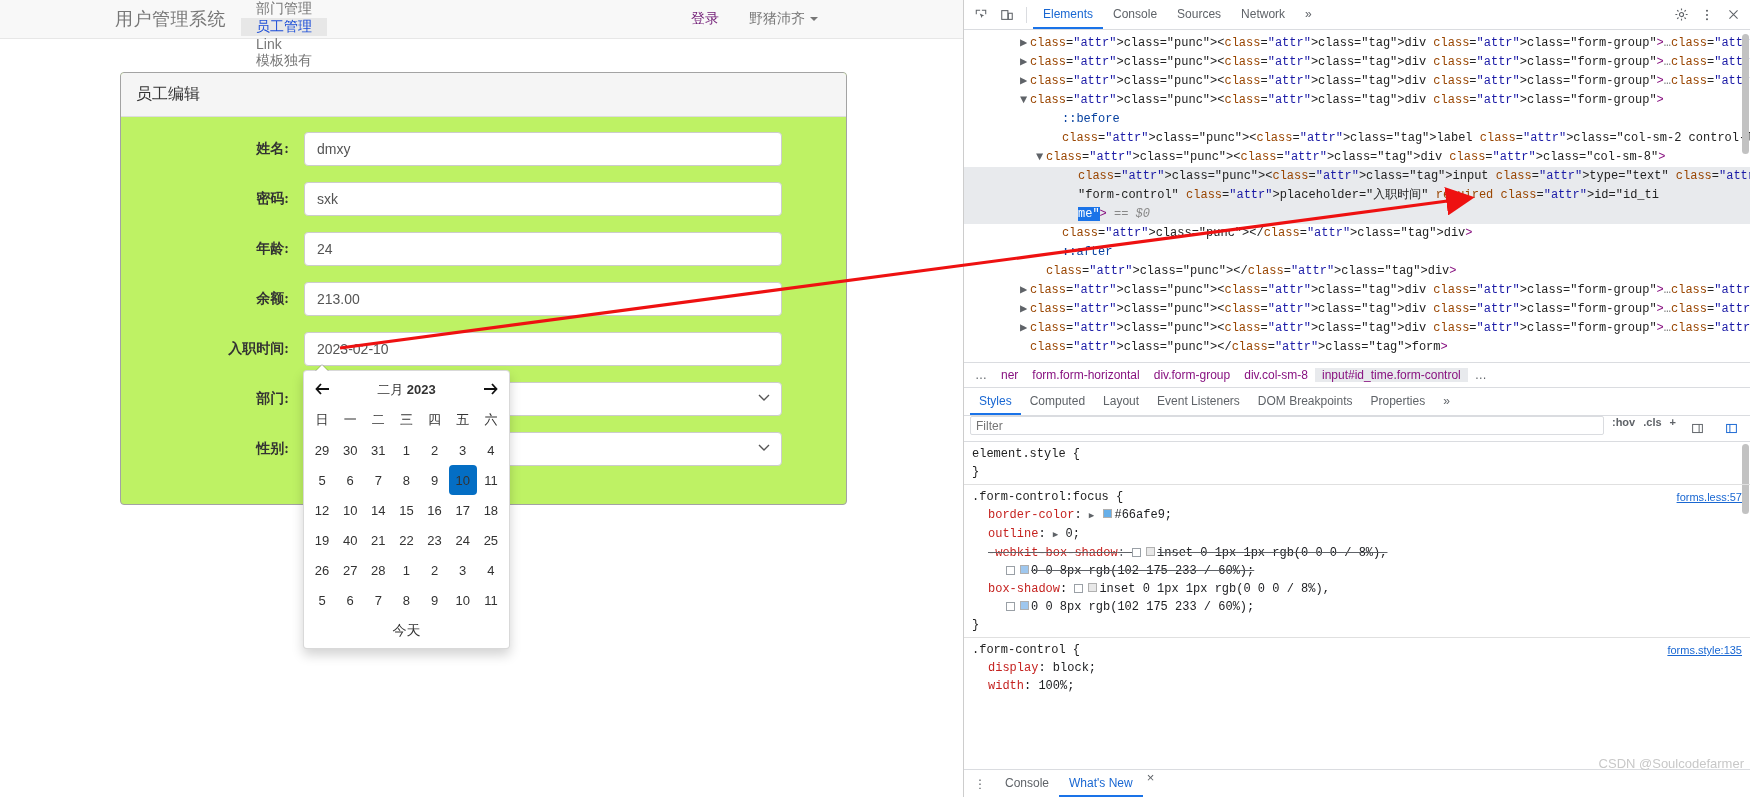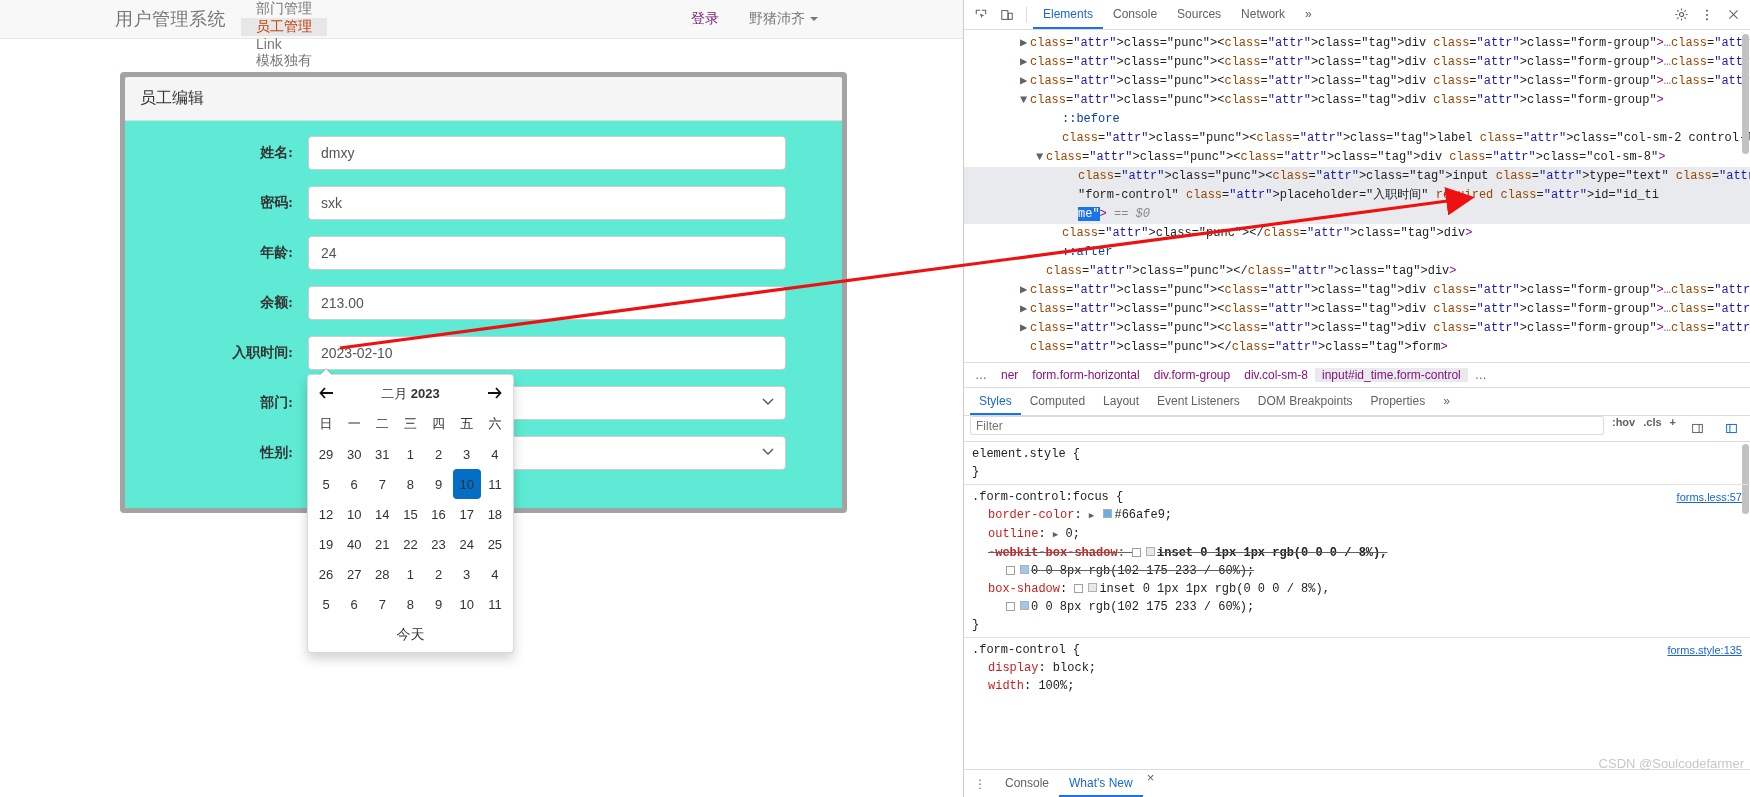"员工管理" .nav-list li.active a { color: #c2410c -> #1d4ed8 }
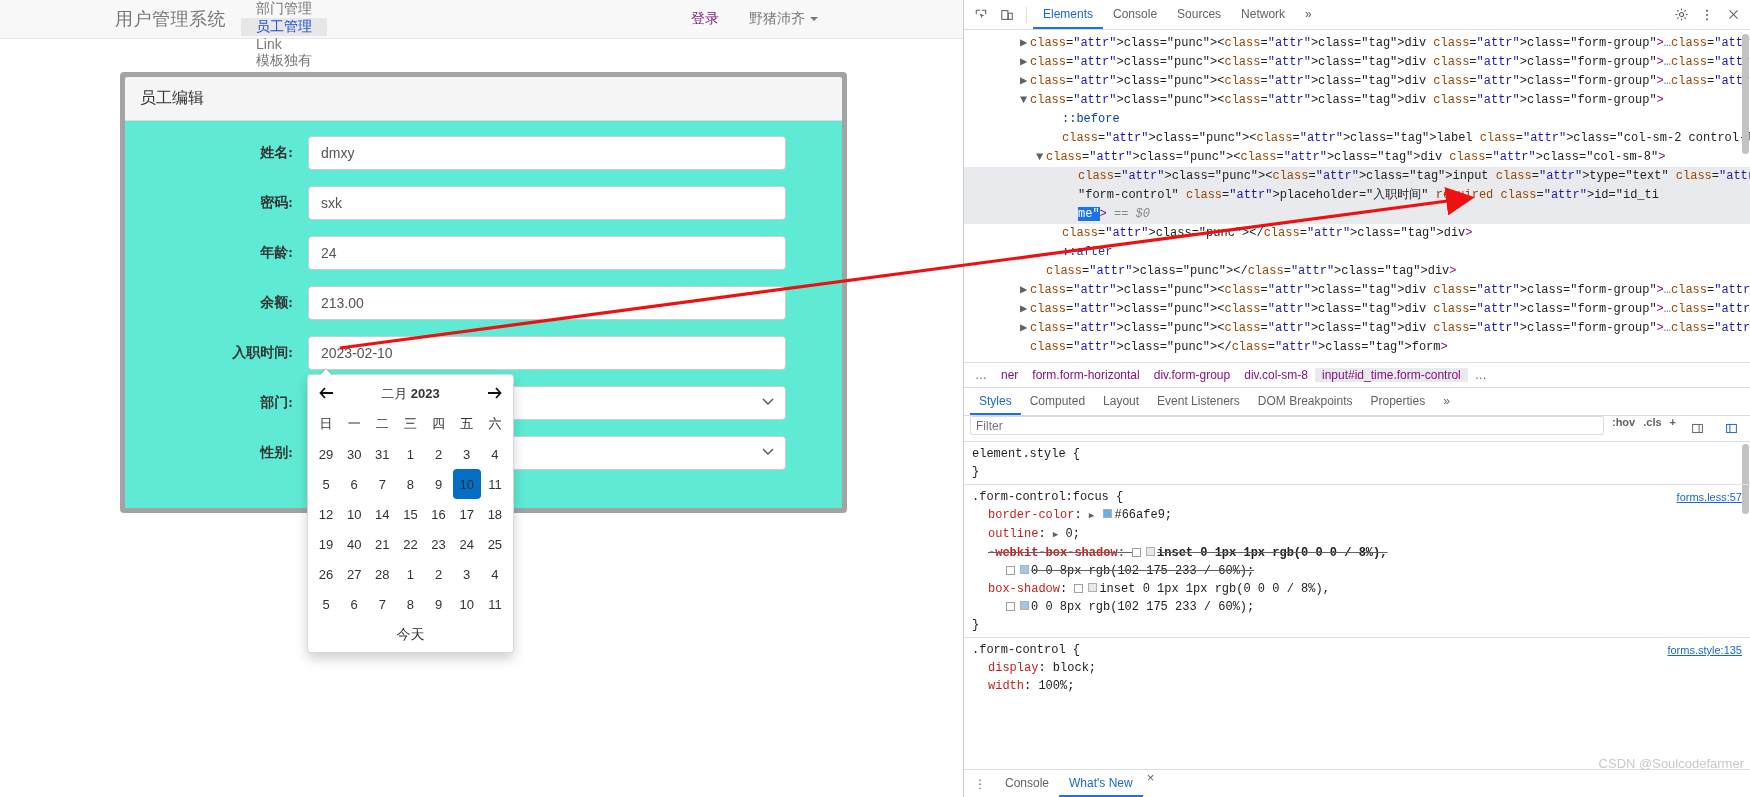"员工编辑" .panel { background: #5eead4 -> #bef264; border: 5px solid #a3a3a3 -> 1px solid #a3a3a3 }
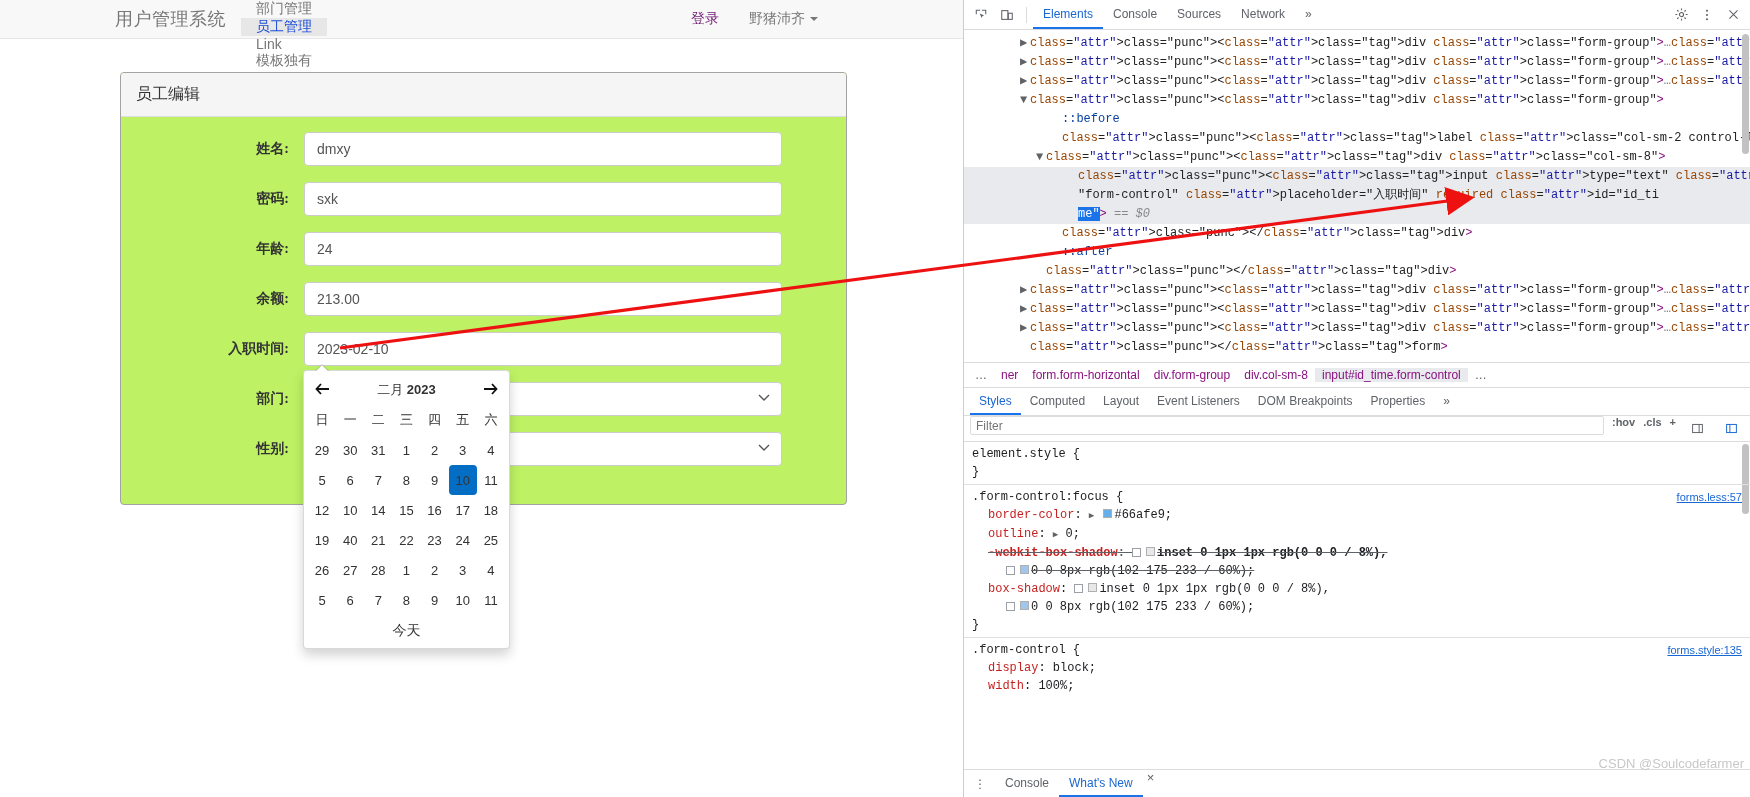"-webkit-box-shadow: inset 0 1px 1px" div.strike { font-weight: bold -> none }
